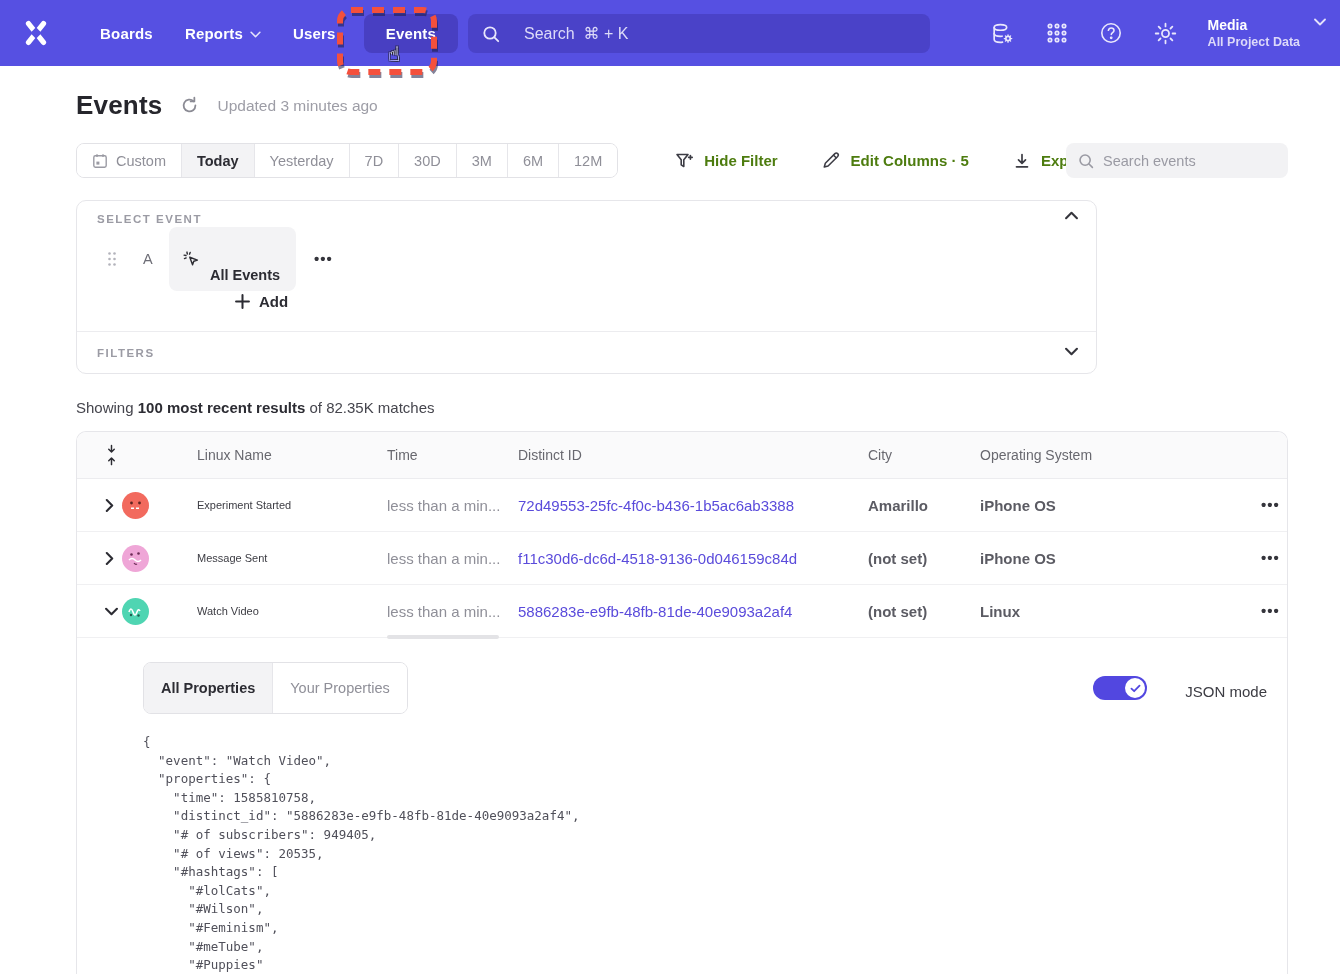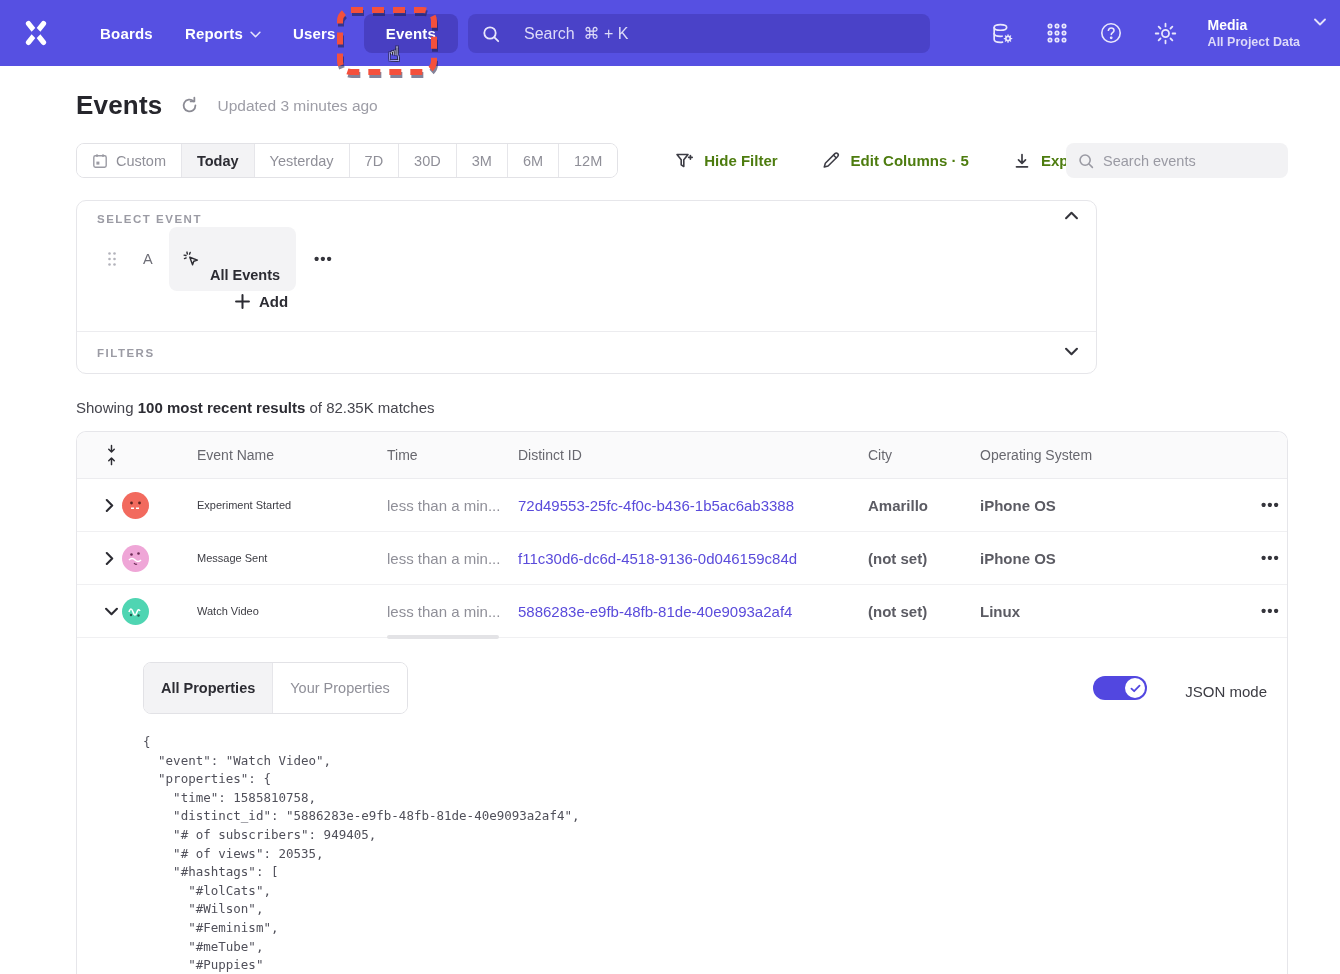"Event Name" span { text: Event -> Linux }
